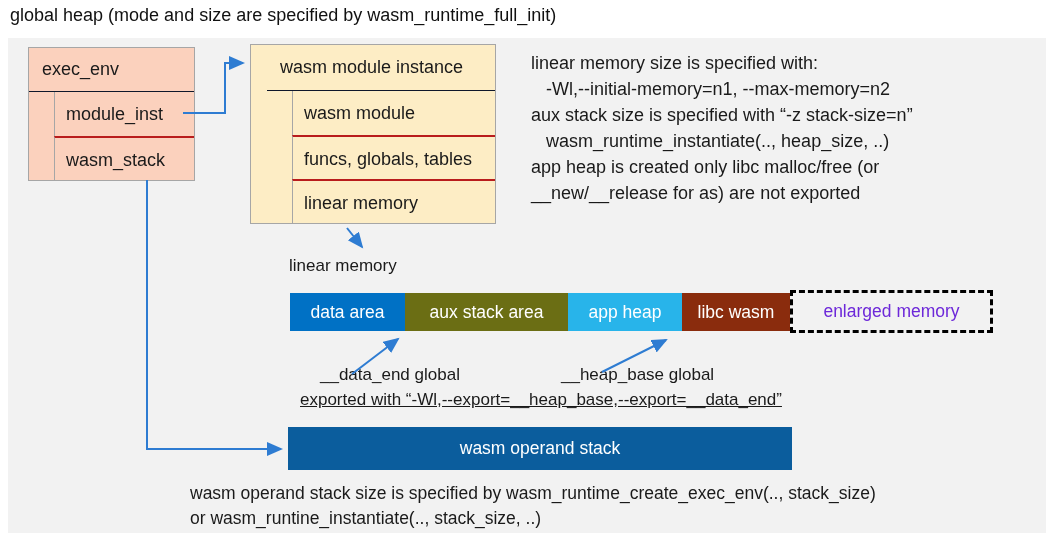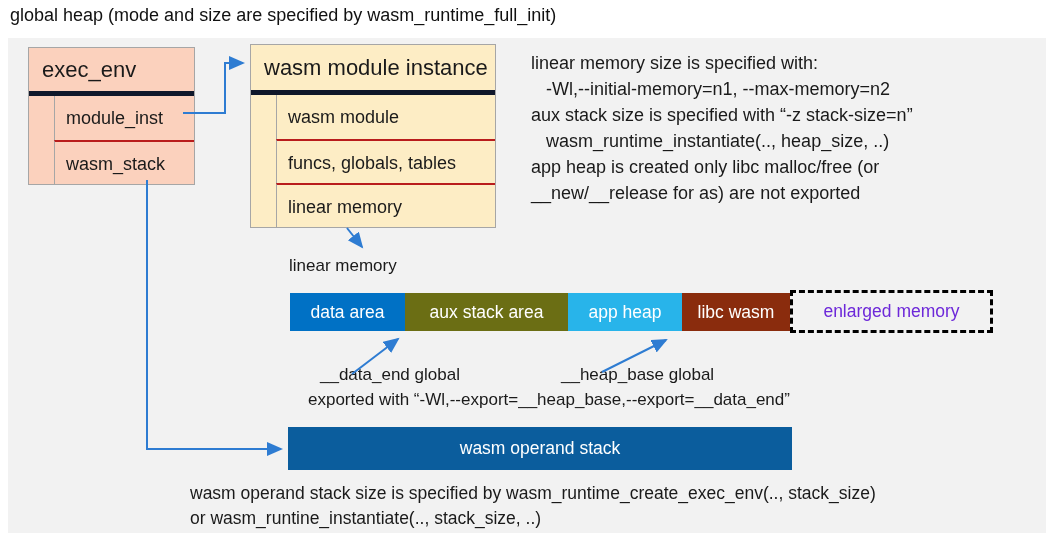"exec_env" .box-header { border-bottom: 5px solid #0f172a -> 1px solid #0f172a; font-size: 22px -> 18px }
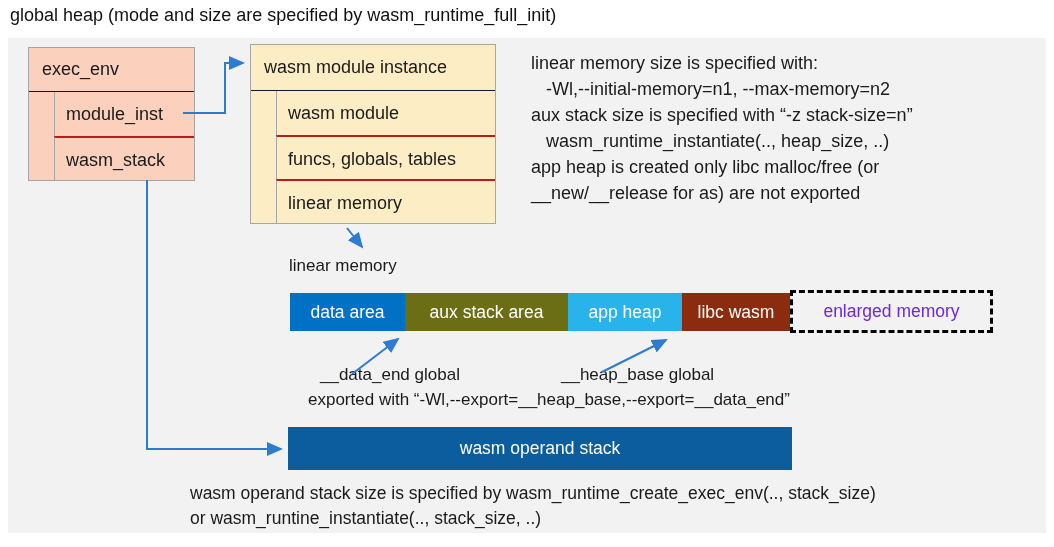"wasm module instance" #module-instance { padding-left: none -> 16px }
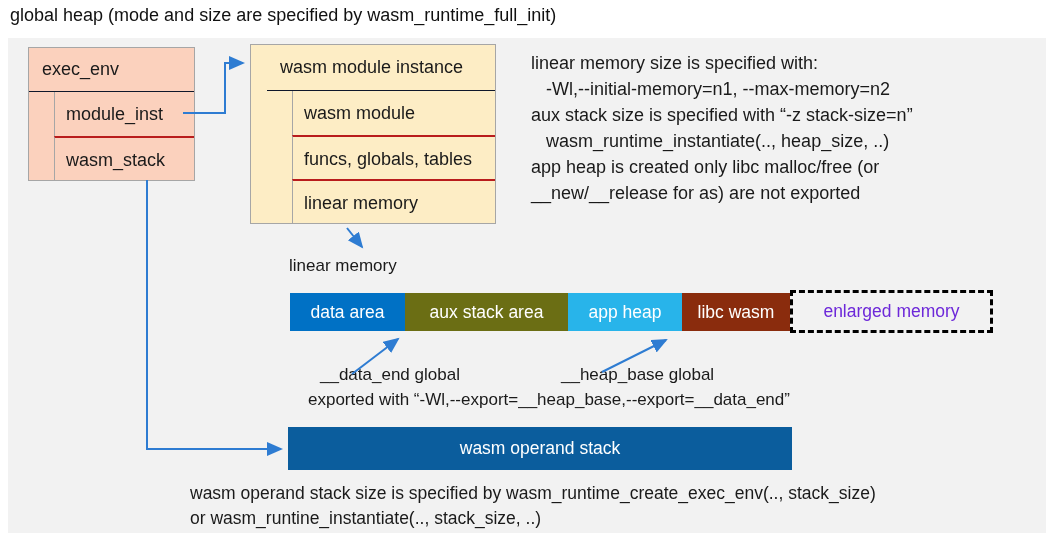"exported with" #ann-exported { left: 308px -> 300px; text-decoration: none -> underline }
